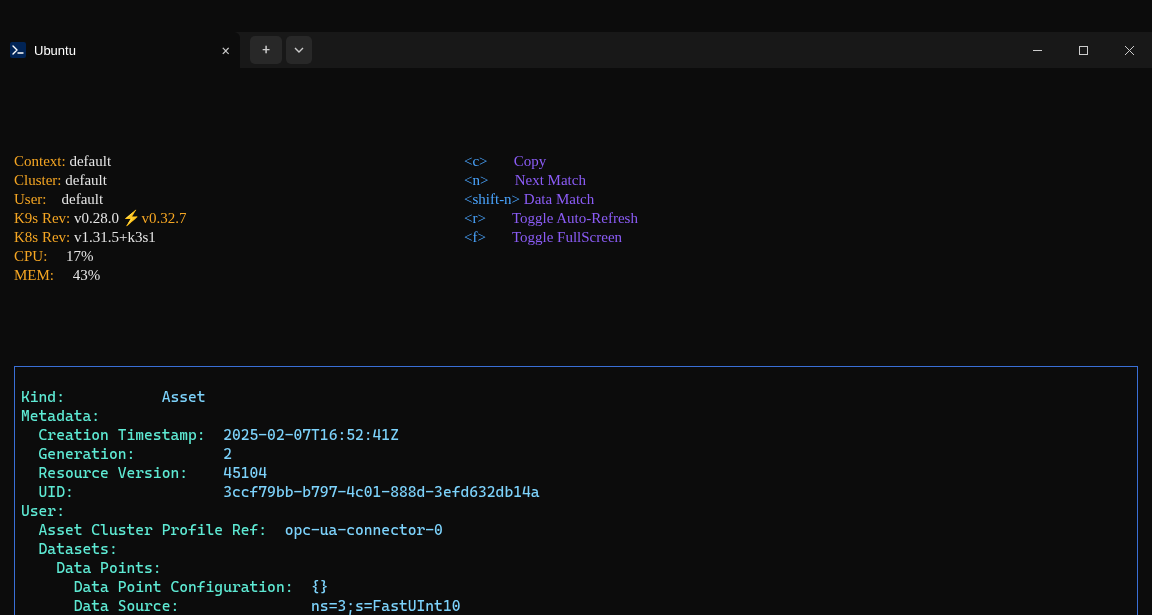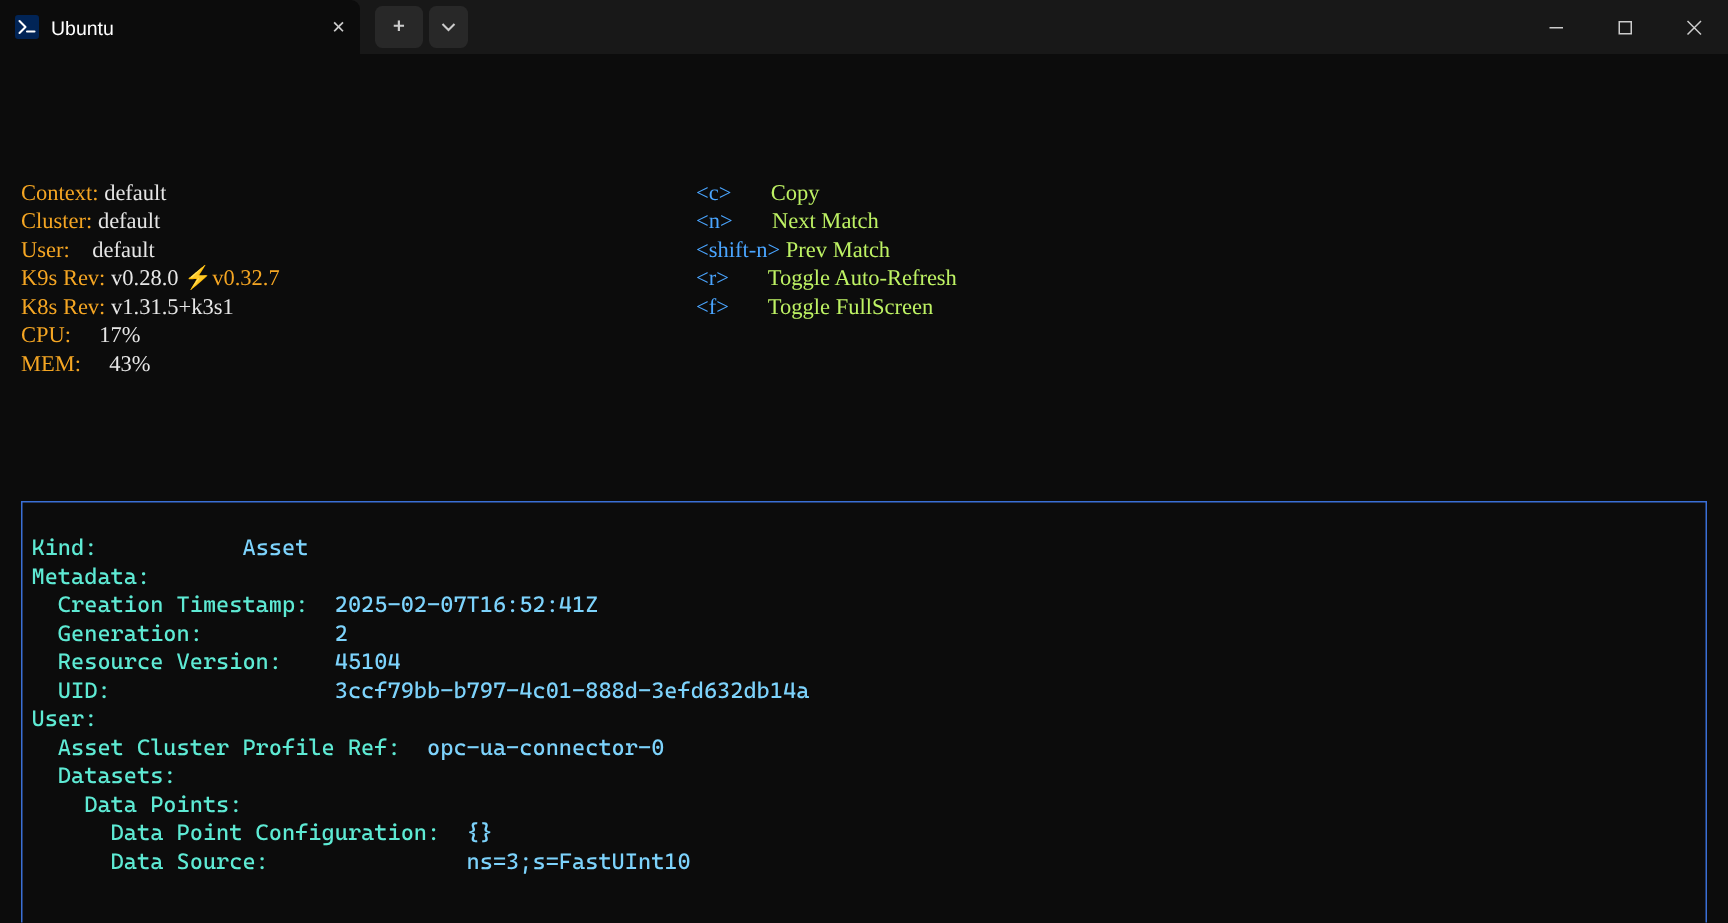"Ubuntu" .titlebar { margin-top: none -> 32px }
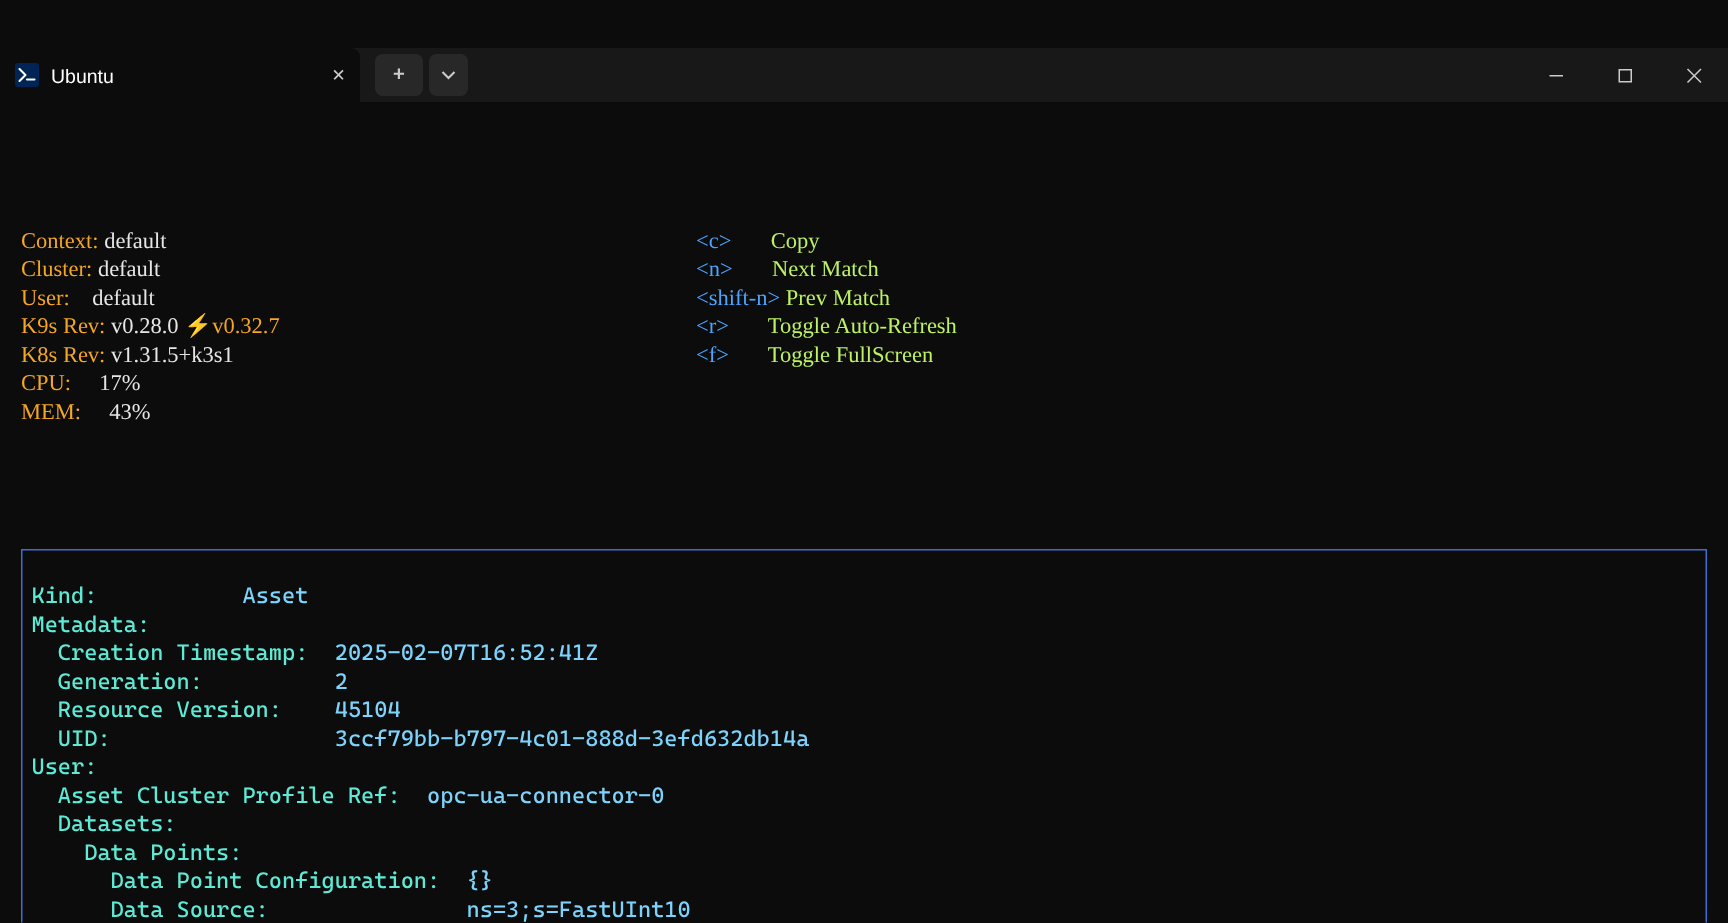"Copy" .sc-desc { color: #bef264 -> #8b5cf6 }
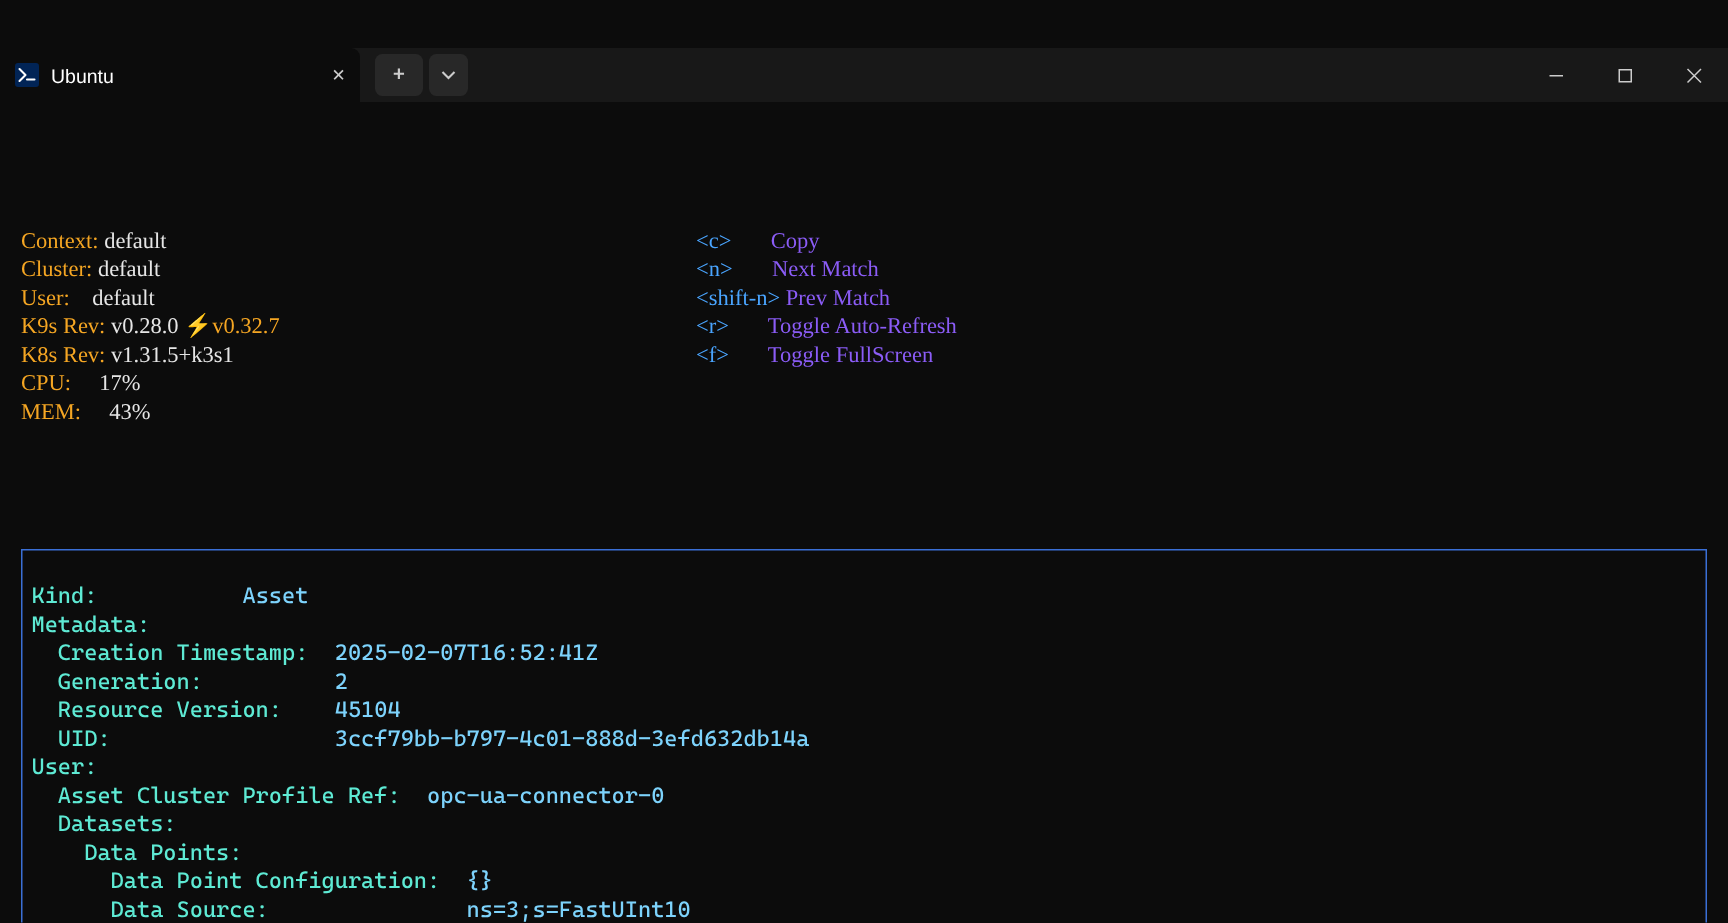"Prev Match" span.sc-desc { text: Prev -> Data }
